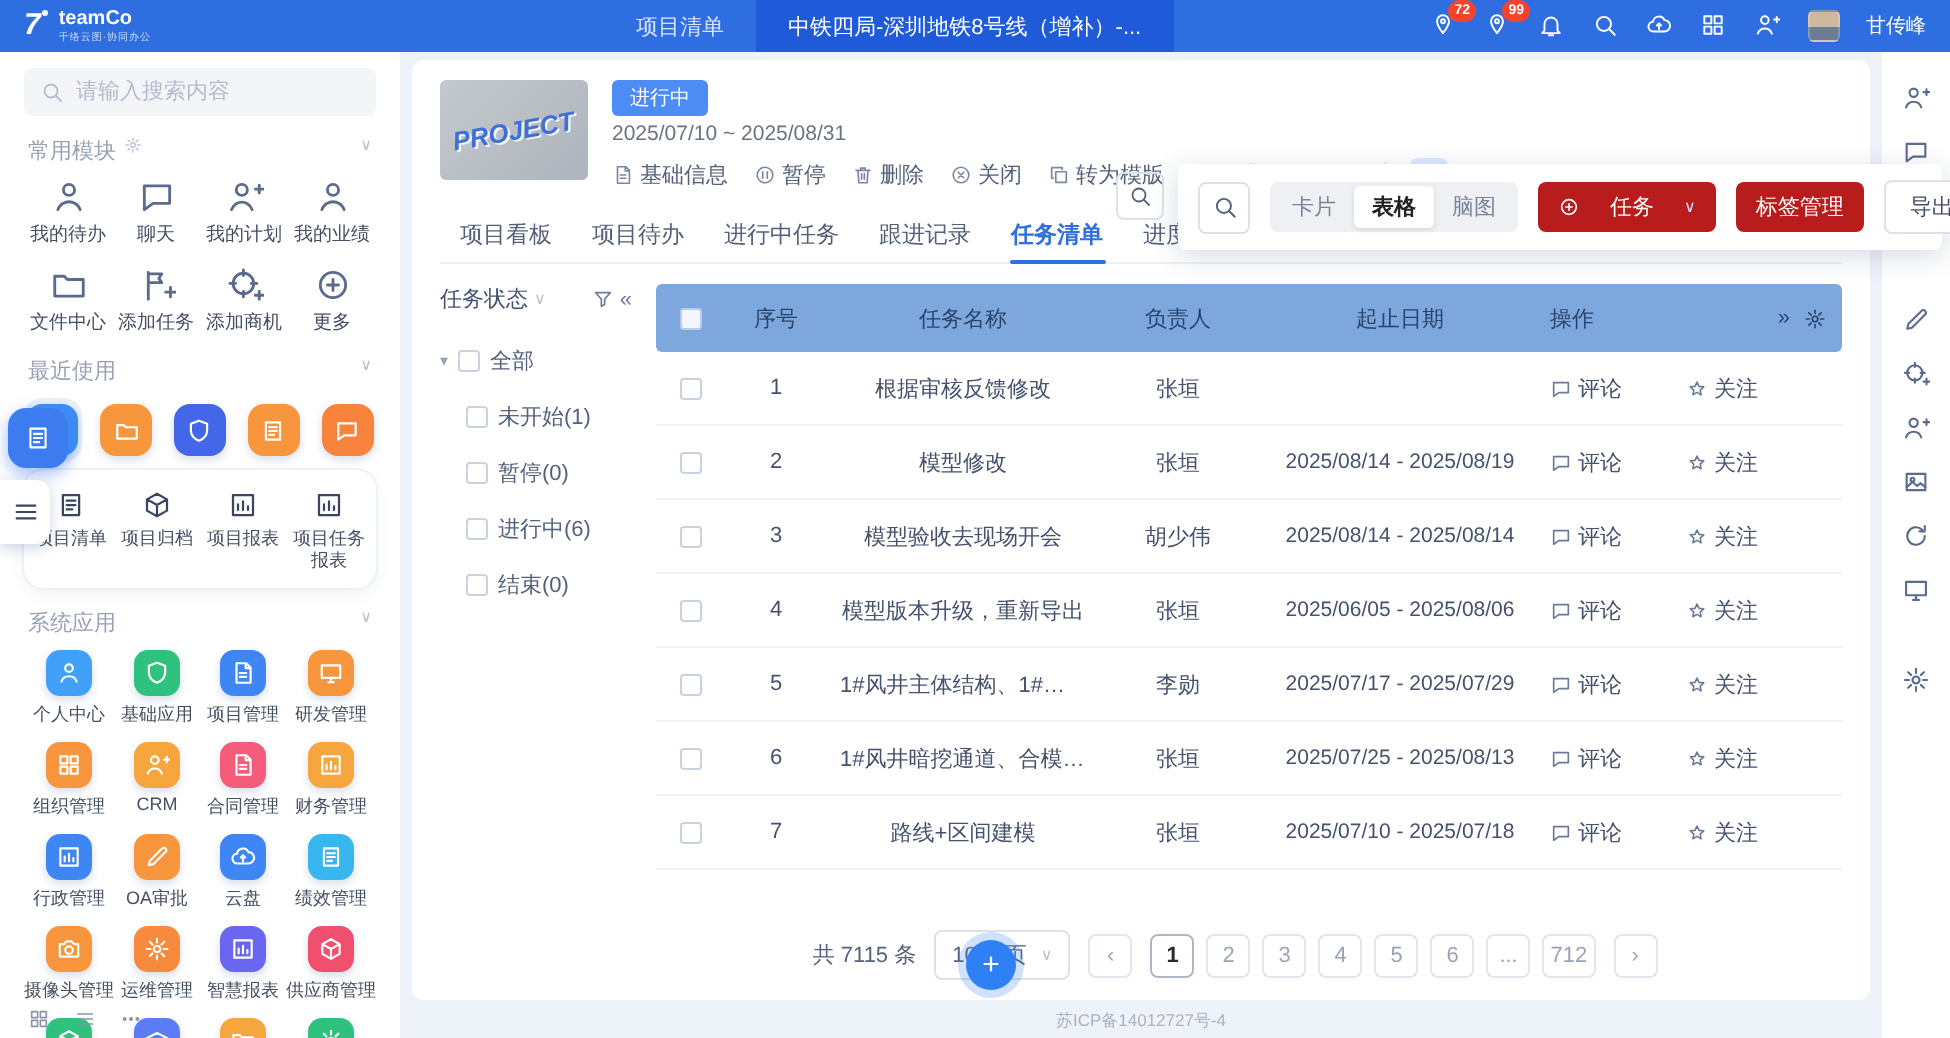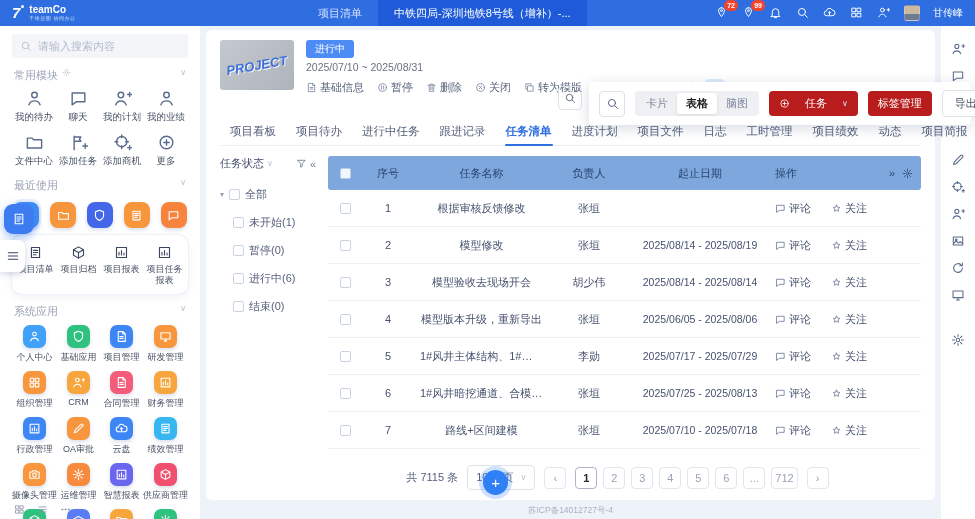"项目看板" .tabbar { margin-top: 23px -> 9px }
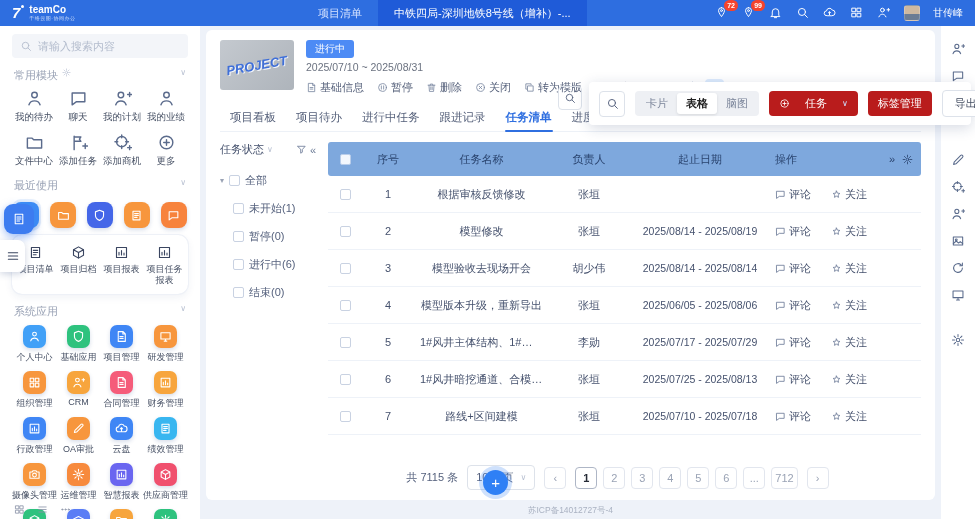"评论" .c-ops { gap: 20px -> 32px }
